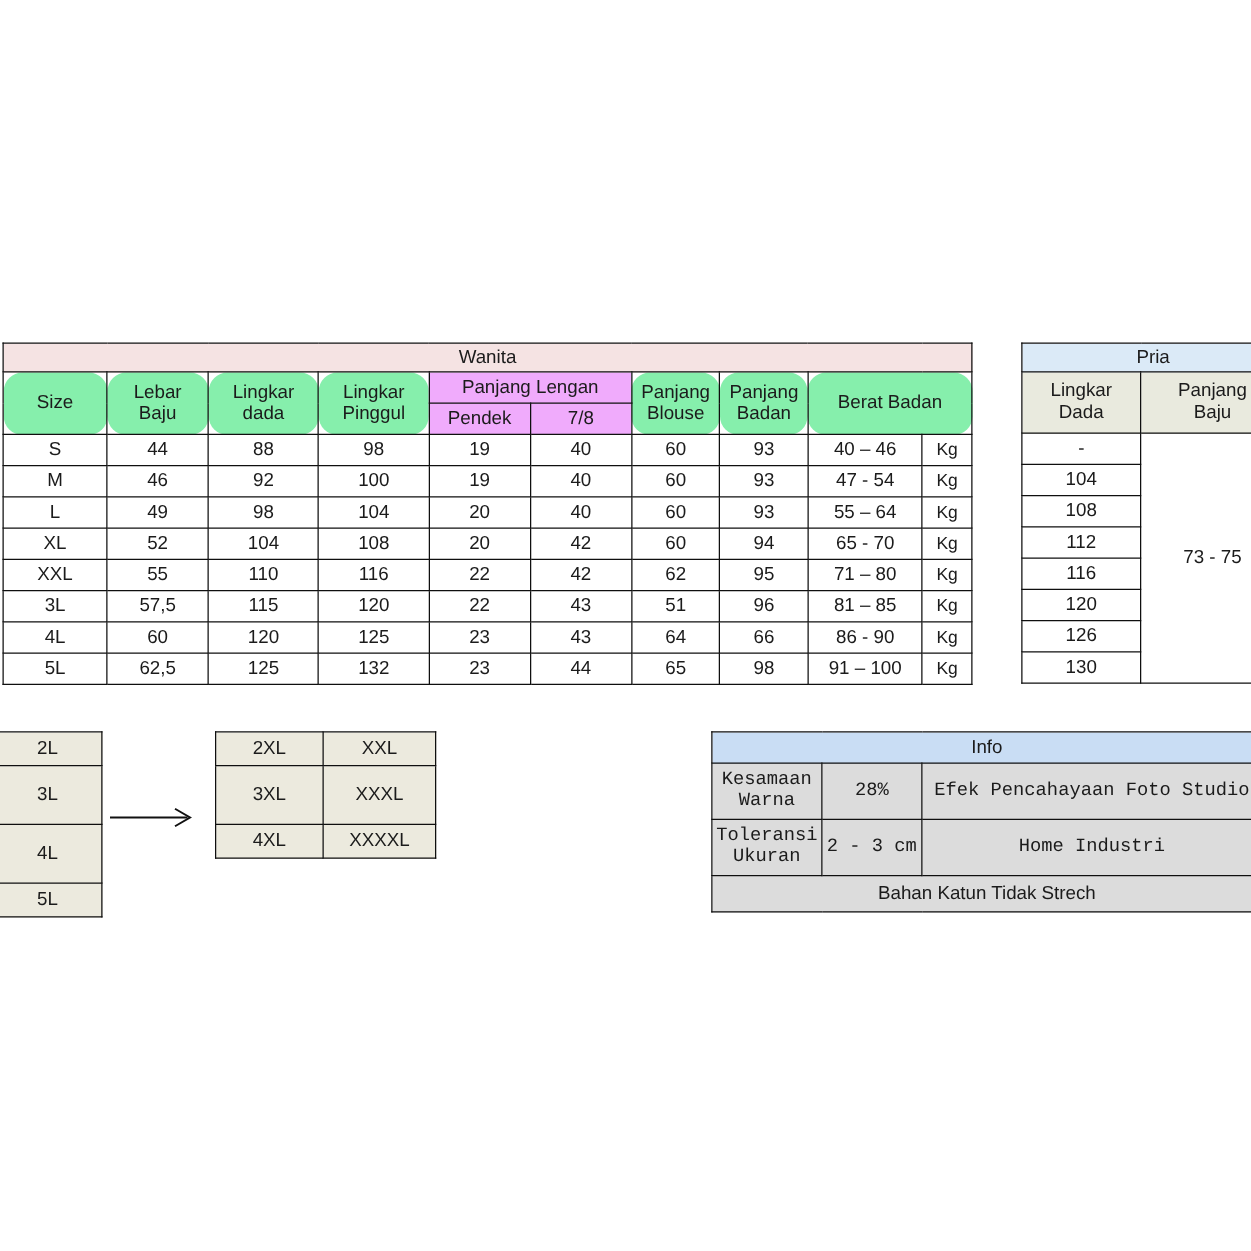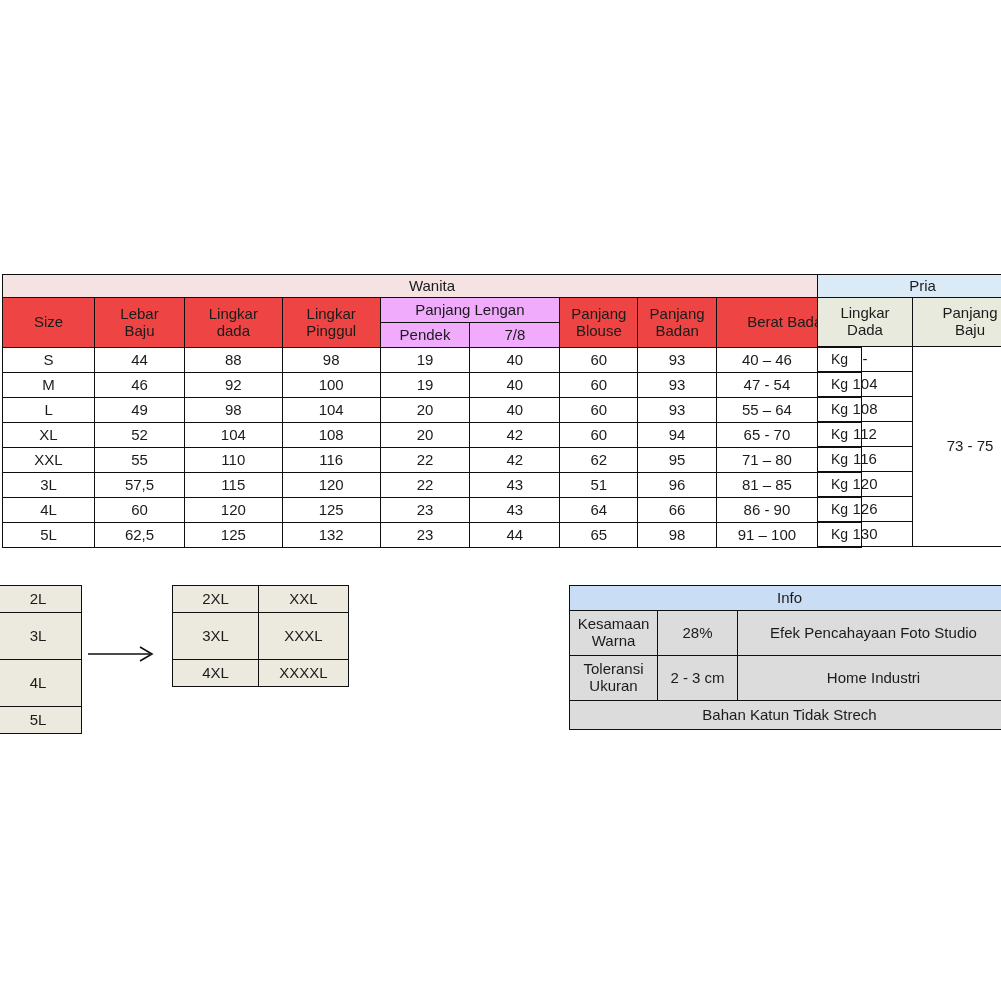"Wanita" .wanita { width: 860px -> 776px }
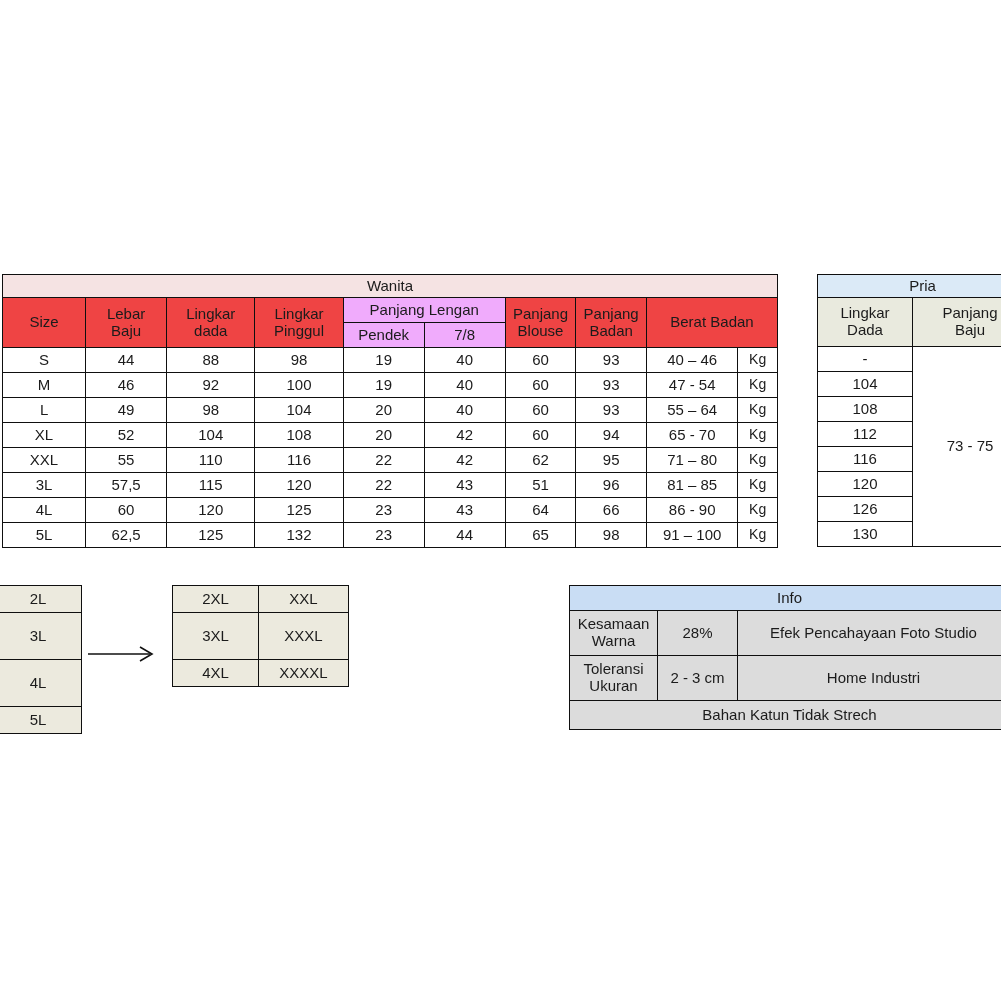"Size" .wanita .hd-tall { background: #ef4444 -> #86efac; border-radius: none -> 15px }
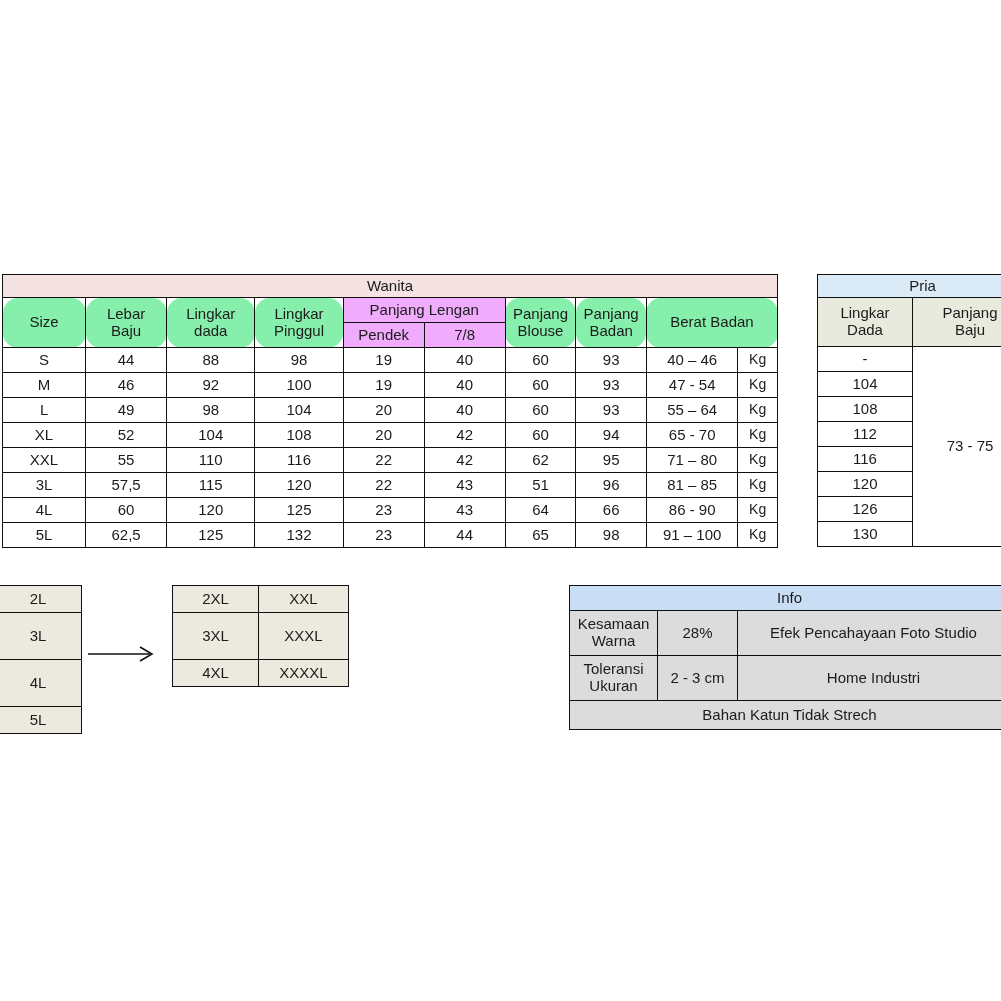"Kesamaan" .info td.cell { font-family: none -> Liberation Mono, monospace }
